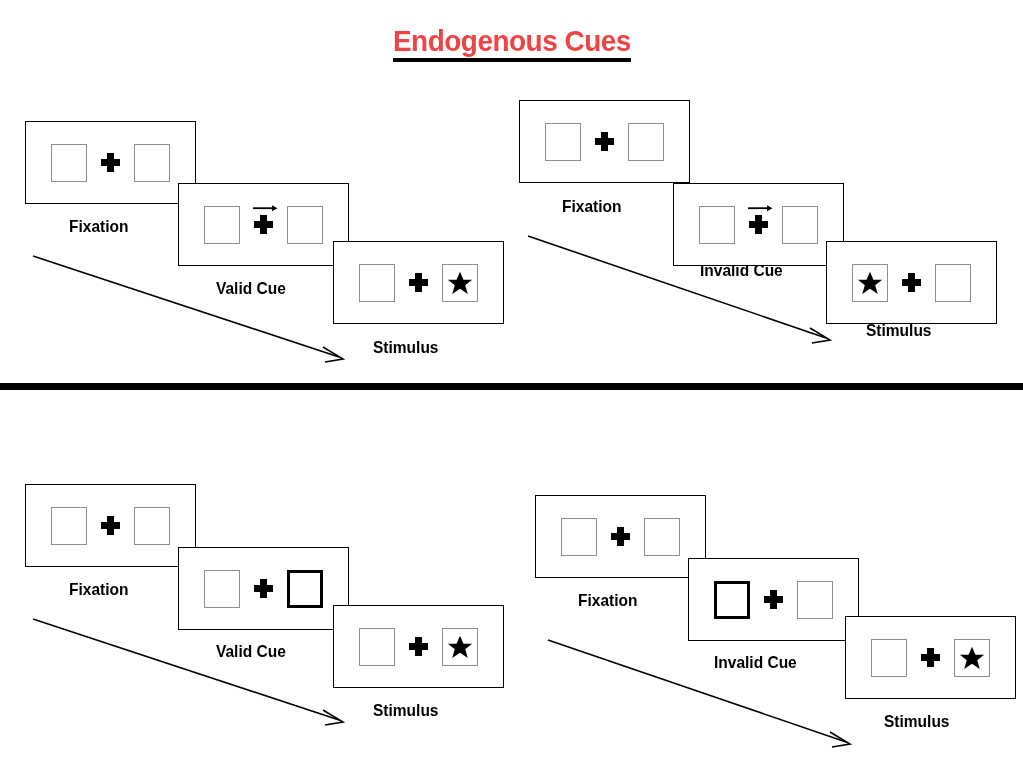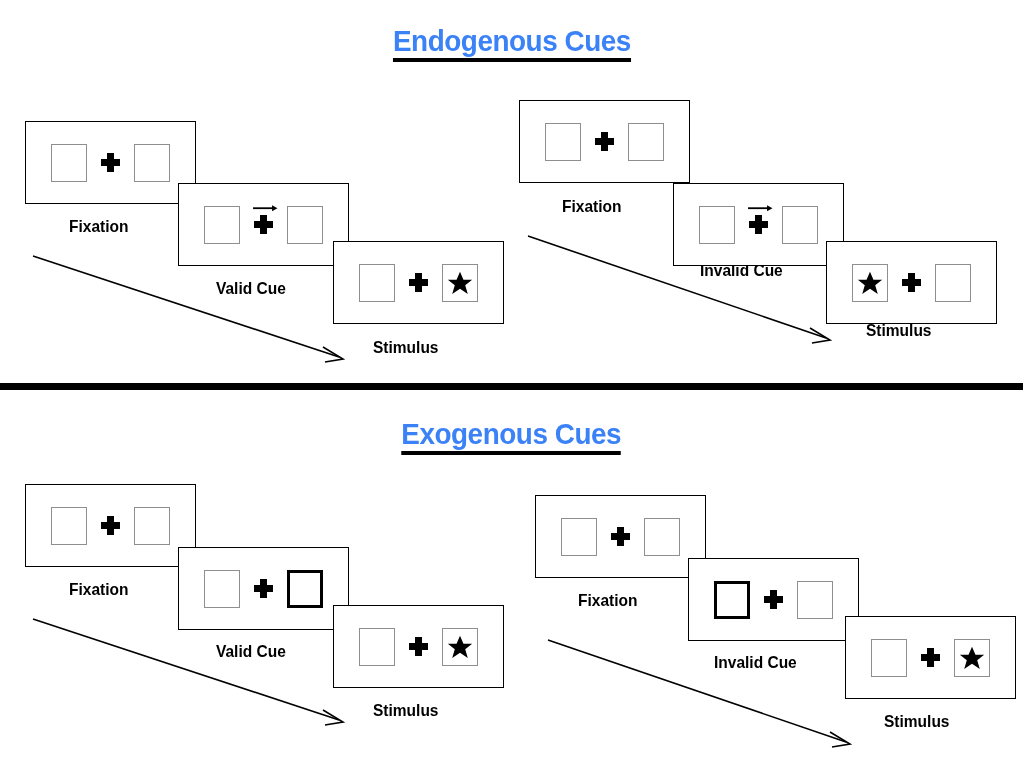"Endogenous Cues" .section-title { color: #3b82f6 -> #ef4444 }
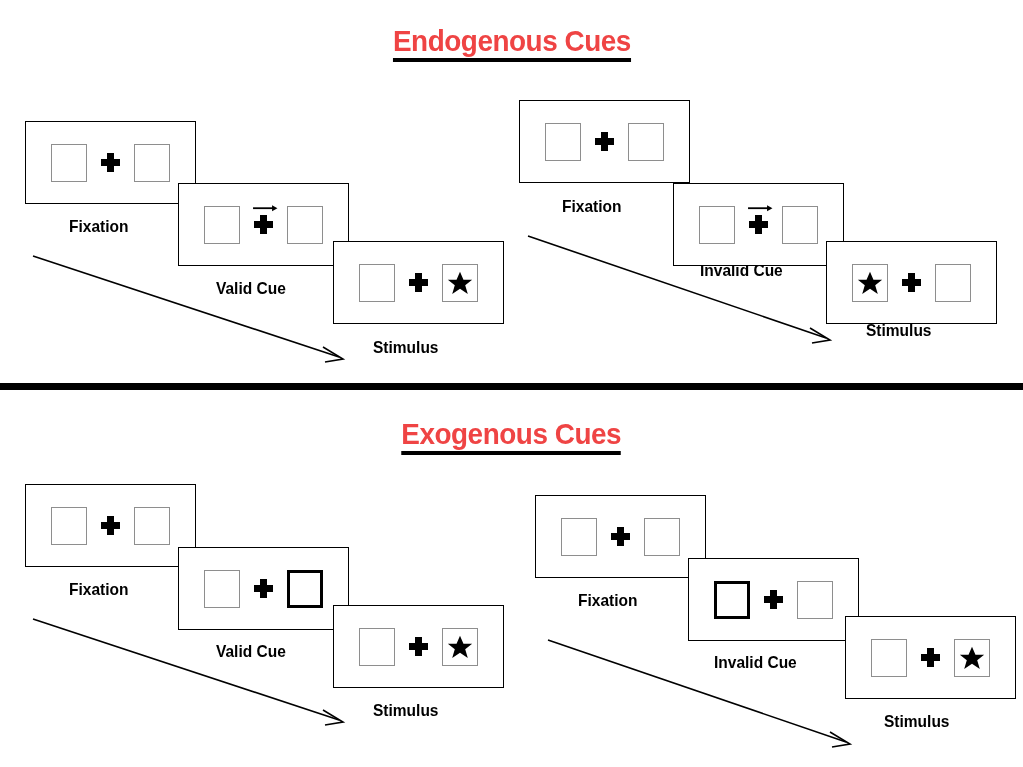"Exogenous Cues" div.section-title { html: <div> <span>Exogenous Cues</span> </div> -> none }
